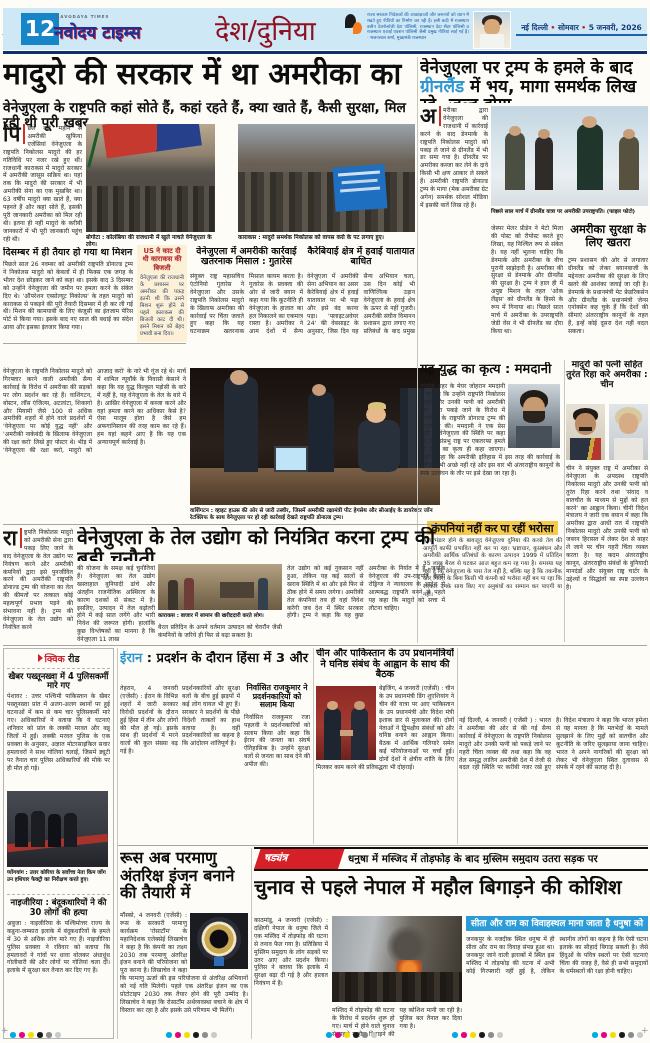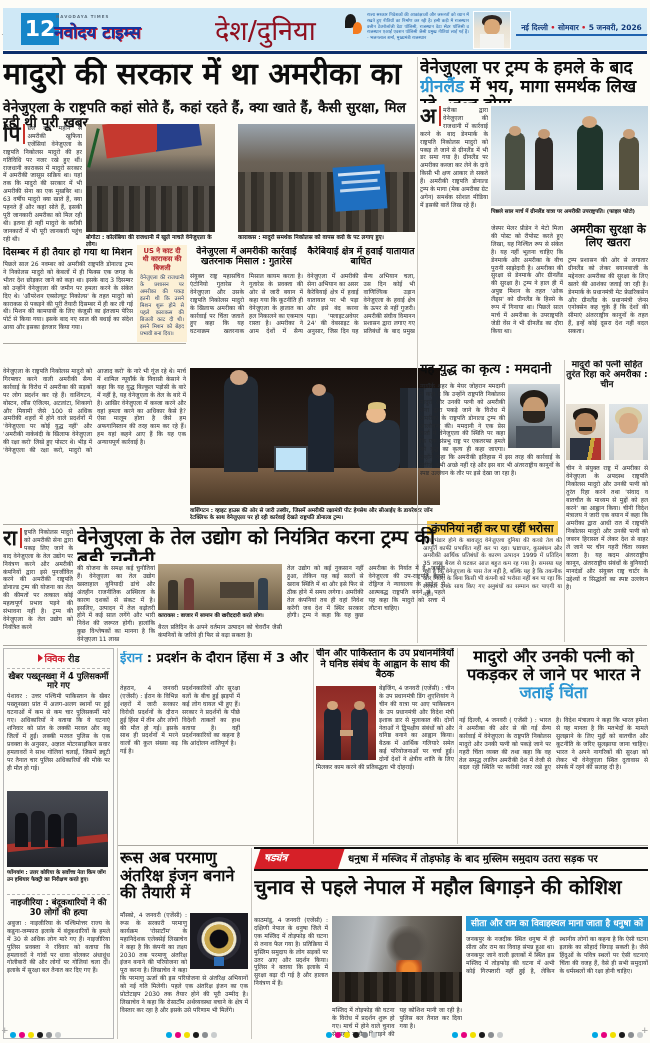"मादुरो और उनकी पत्नी को" div.abs { html: <div> <span>मादुरो और उनकी पत्नी को पकड़कर ले जाने पर भारत ने </span><span>जताई चिंता</span> </div> -> none }
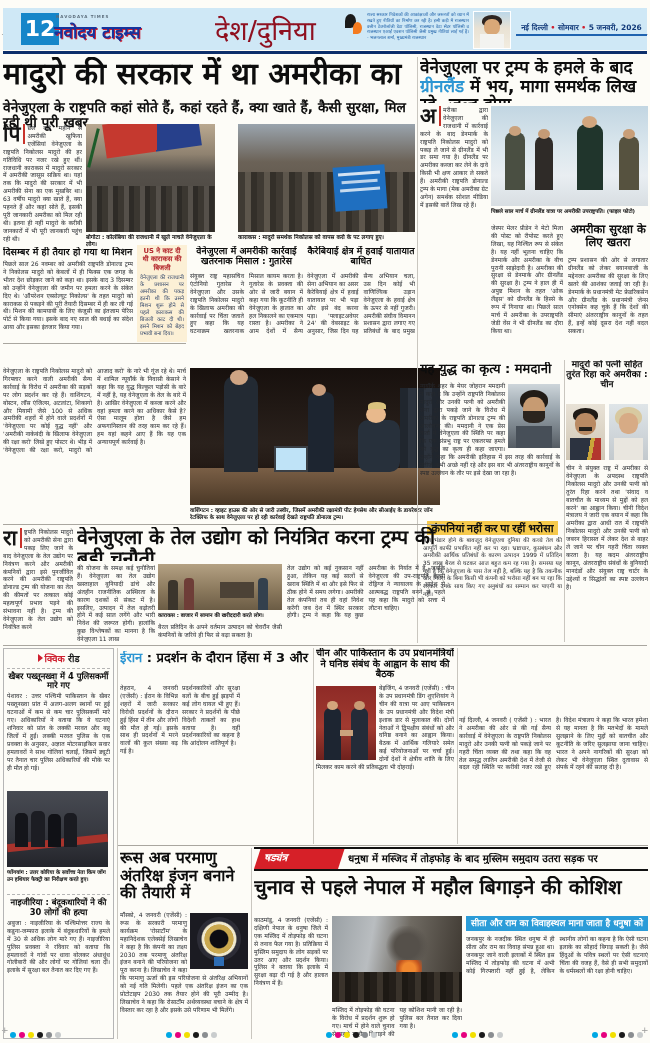"निर्वासित राजकुमार ने प्रदर्शनकारियों को" div.abs { html: none -> <div> <div>निर्वासित राजकुमार ने प्रदर्शनकारियों को सलाम किया</div> <div>निर्वासित राजकुमार रजा पहलवी ने प्रदर्शनकारियों को सलाम किया और कहा कि ईरान की जनता का संघर्ष ऐतिहासिक है। उन्होंने सुरक्षा बलों से जनता का साथ देने की अपील की।</div> </div> }
